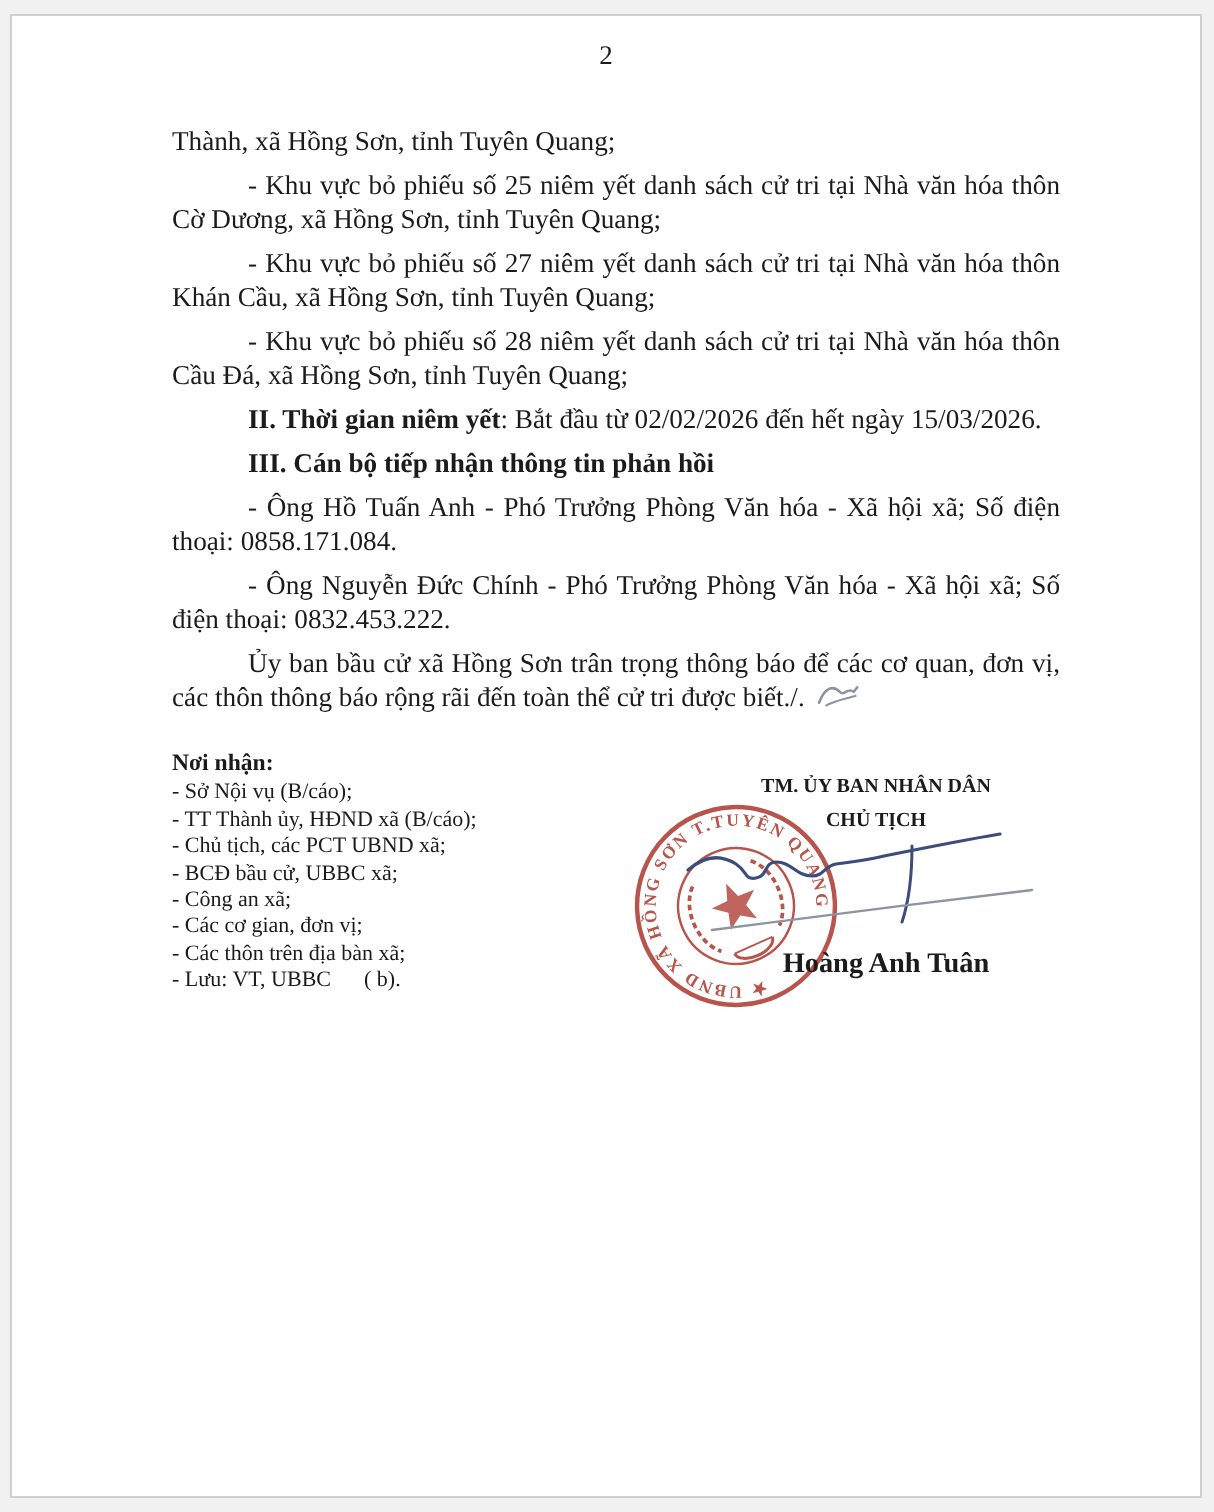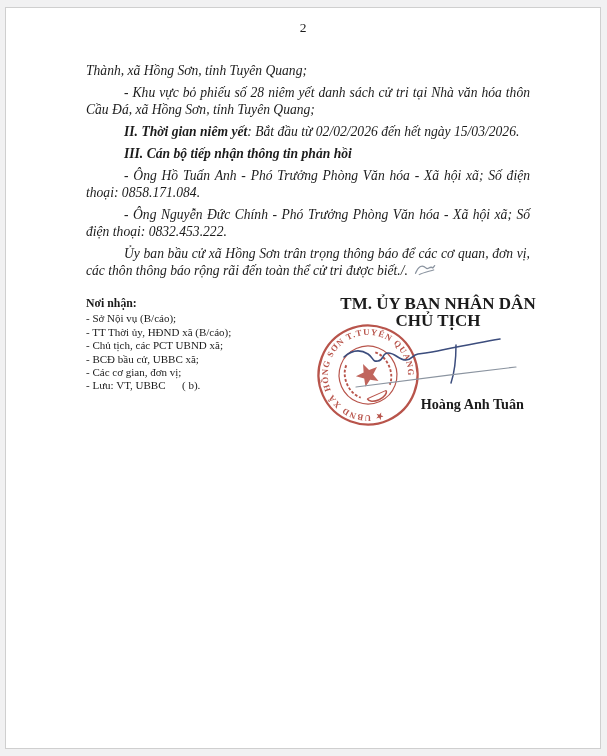"Thành, xã Hồng Sơn, tỉnh" .para { font-style: italic -> none }
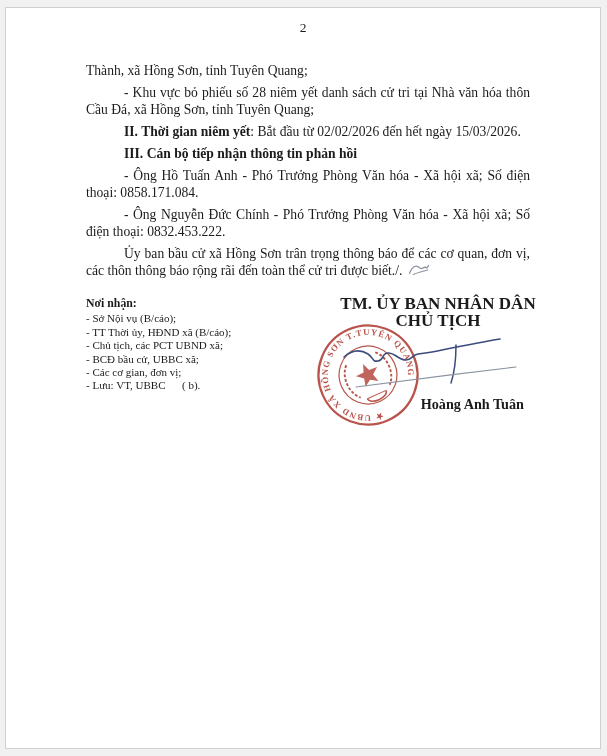"- Khu vực bỏ phiếu số 25" p.para { html: none -> <p>- Khu vực bỏ phiếu số 25 niêm yết danh sách cử tri tại Nhà văn hóa thôn Cờ Dương, xã Hồng Sơn, tỉnh Tuyên Quang;</p> }
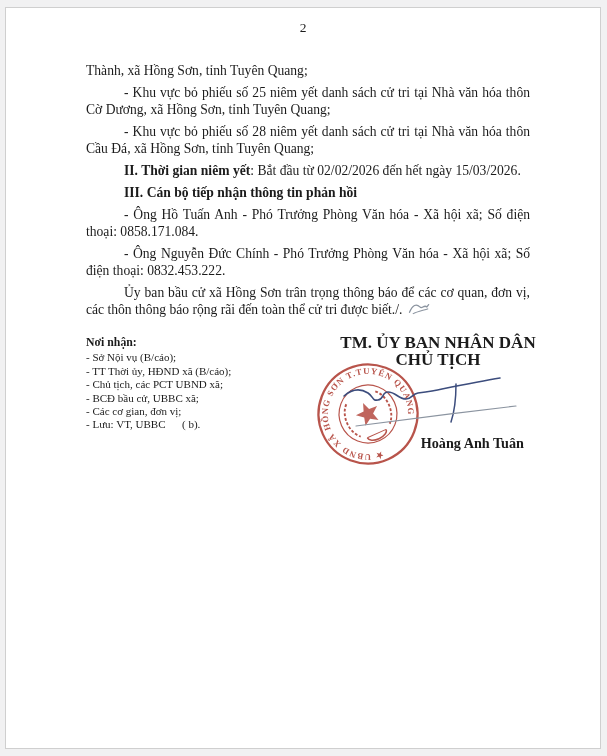"- Khu vực bỏ phiếu số 27" p.para { html: none -> <p>- Khu vực bỏ phiếu số 27 niêm yết danh sách cử tri tại Nhà văn hóa thôn Khán Cầu, xã Hồng Sơn, tỉnh Tuyên Quang;</p> }
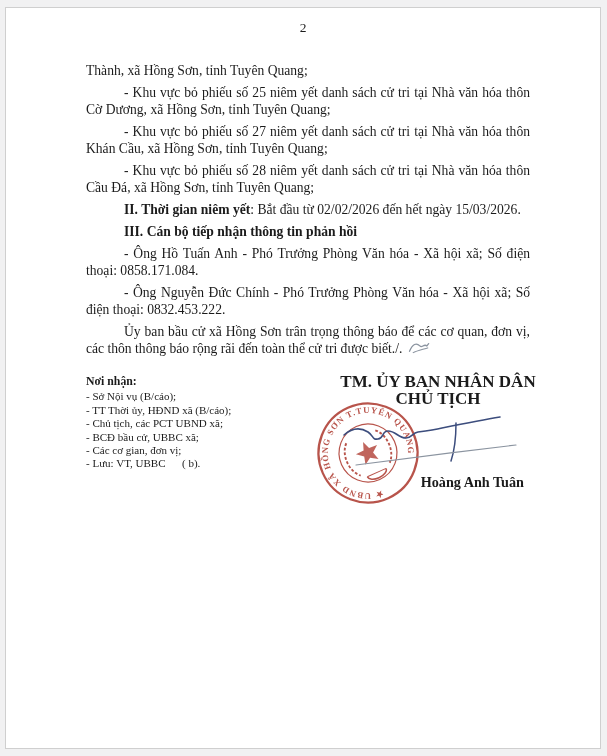"TM. ỦY BAN NHÂN DÂN" .sig-head { font-size: 17px -> 10px; top: 0 -> 12px }
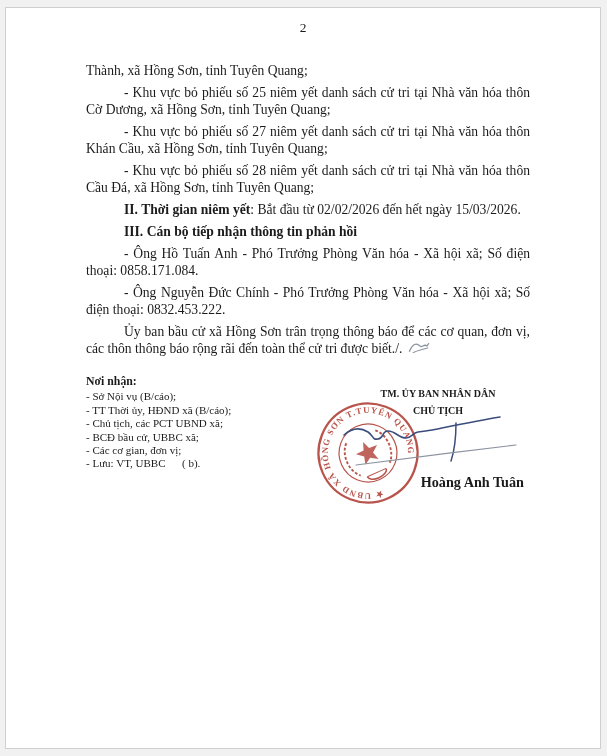"- TT Thời ủy, HĐND" div.recipient-item { text: Thời -> Thành }
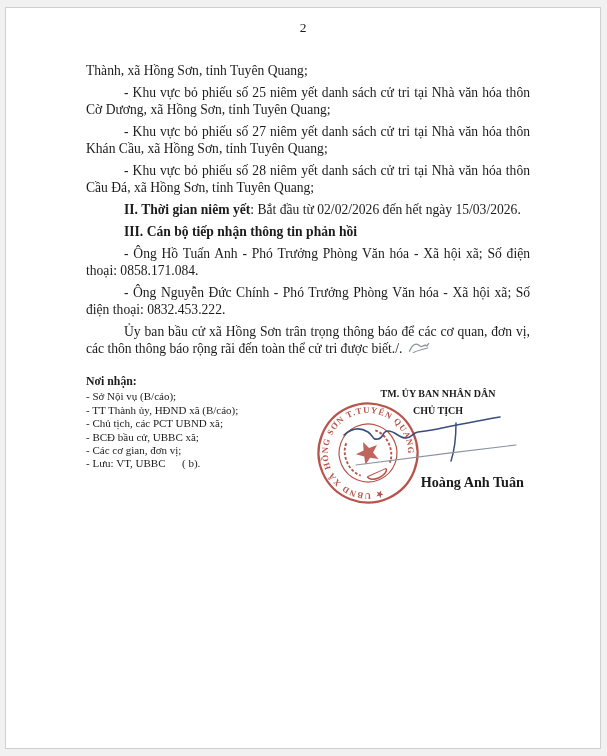"- Công an xã;" div.recipient-item { html: none -> <div>- Công an xã;</div> }
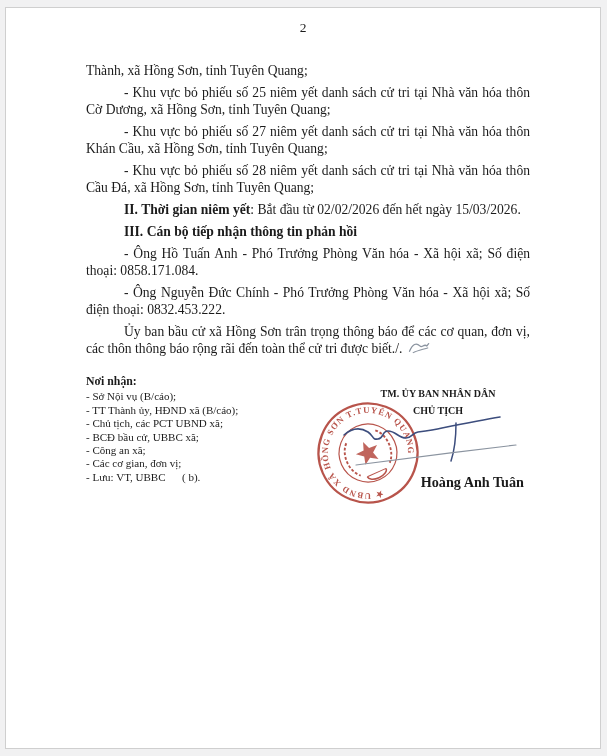"- Các thôn trên địa" div.recipient-item { html: none -> <div>- Các thôn trên địa bàn xã;</div> }
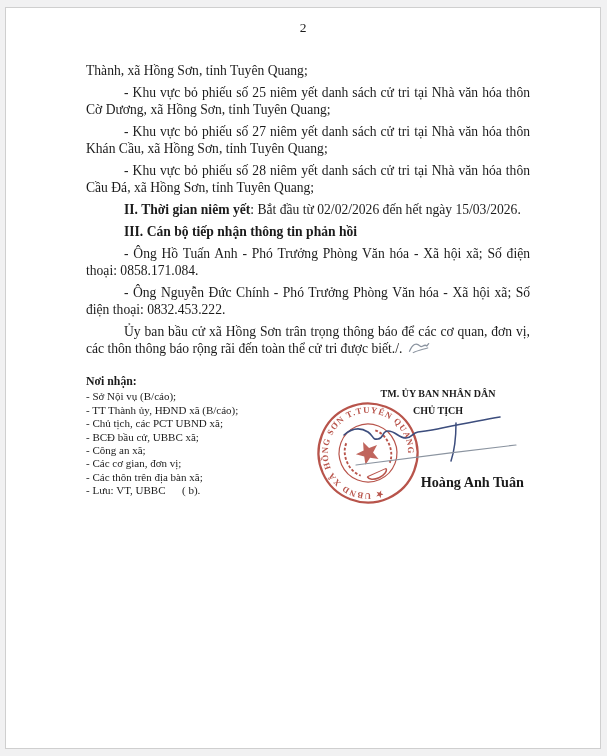"Hoàng Anh Tuân" .signer-name { text-align: right -> center }
